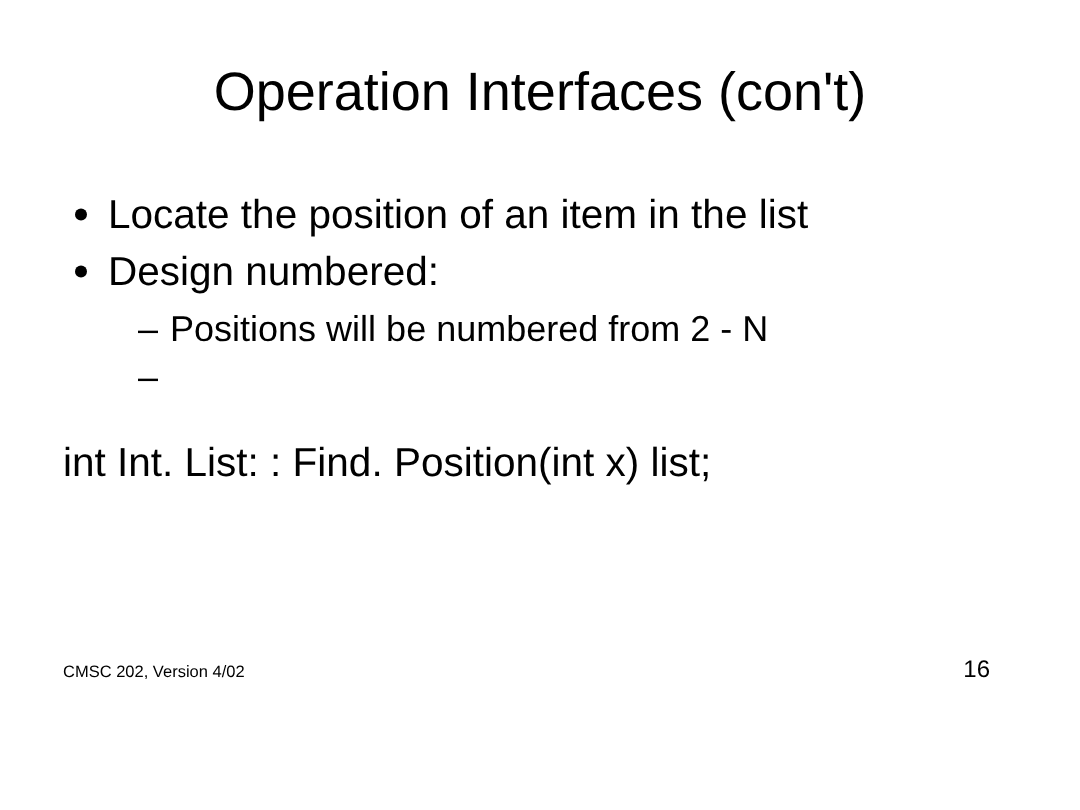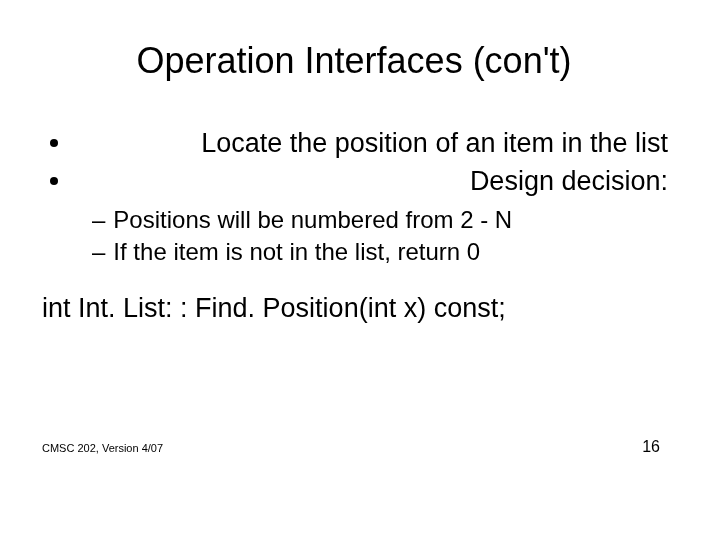"Operation Interfaces (con't)" .slide { padding: 30px 52px 20px 40px -> 30px 40px 20px 40px }
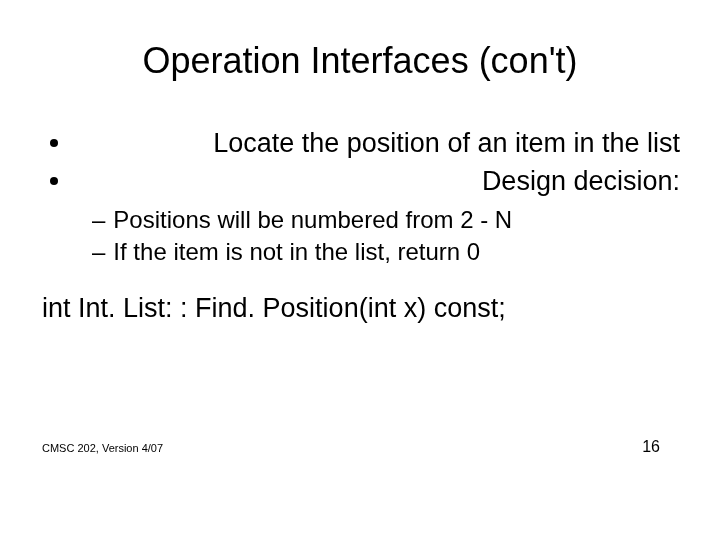"Locate the position of an" .bullets { text-align: right -> none }
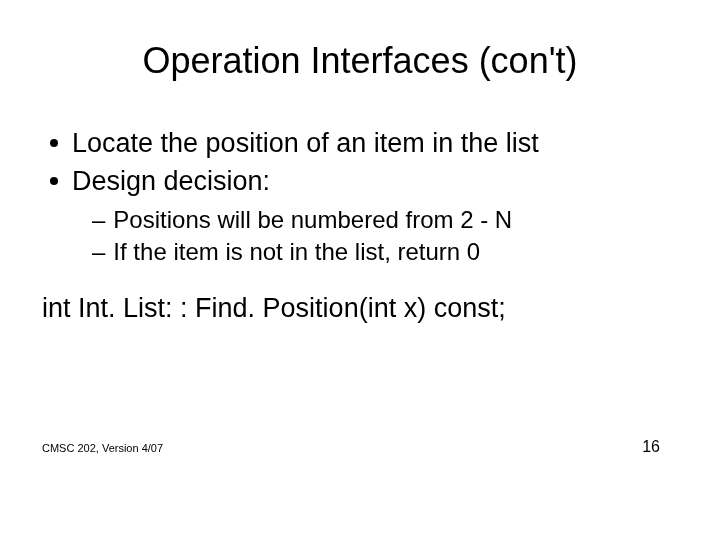"Design decision:" span.txt { text: decision -> numbered }
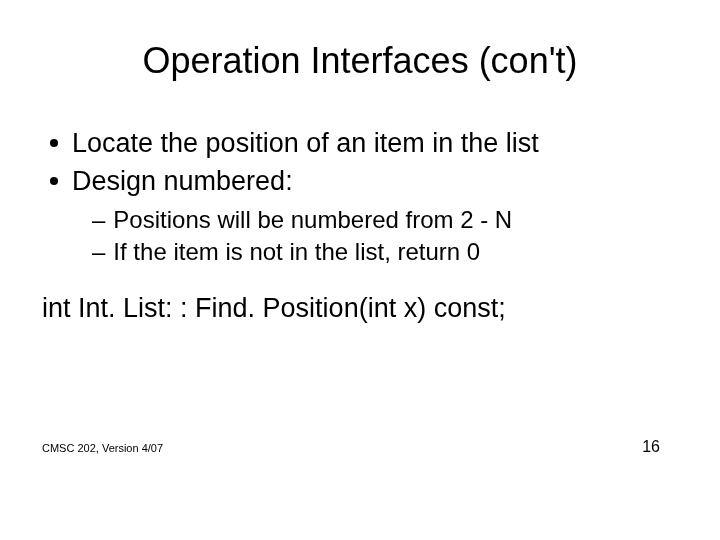"If the item is not" span { html: <span>If the item is not in the list, return 0</span> -> none }
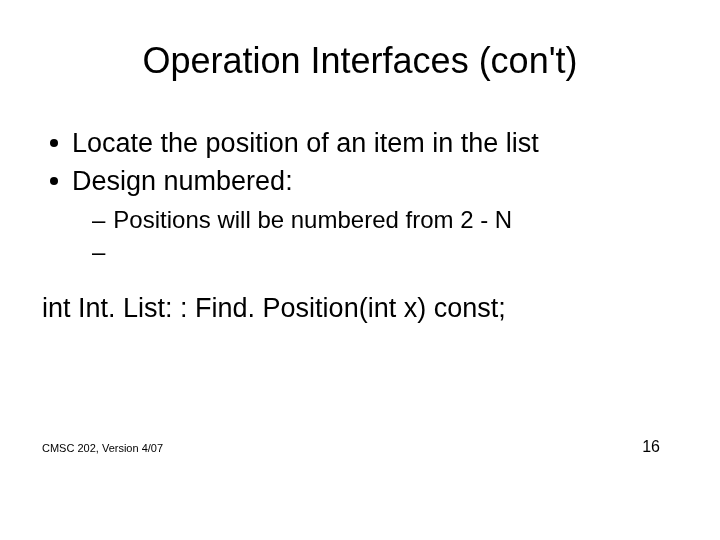"int Int. List: : Find." div.code-line { text: const -> list }
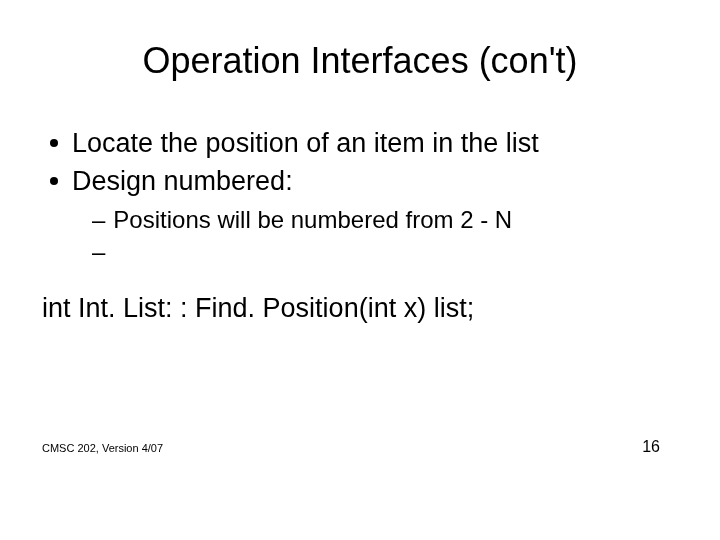"CMSC 202, Version 4/07" div.footer-left { text: 4/07 -> 4/02 }
